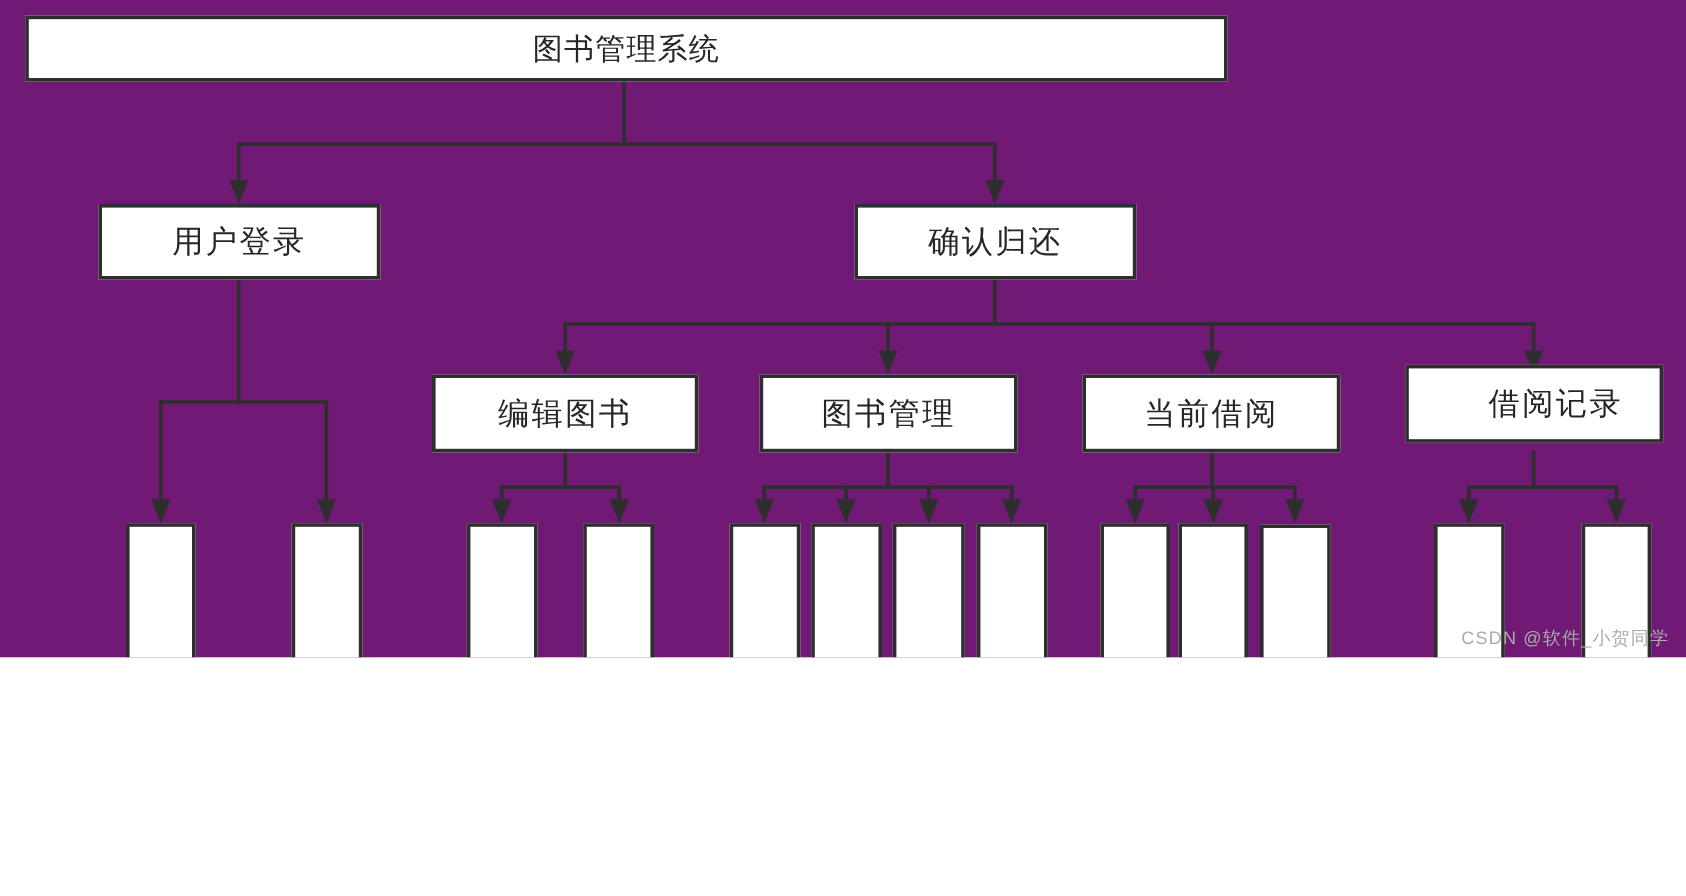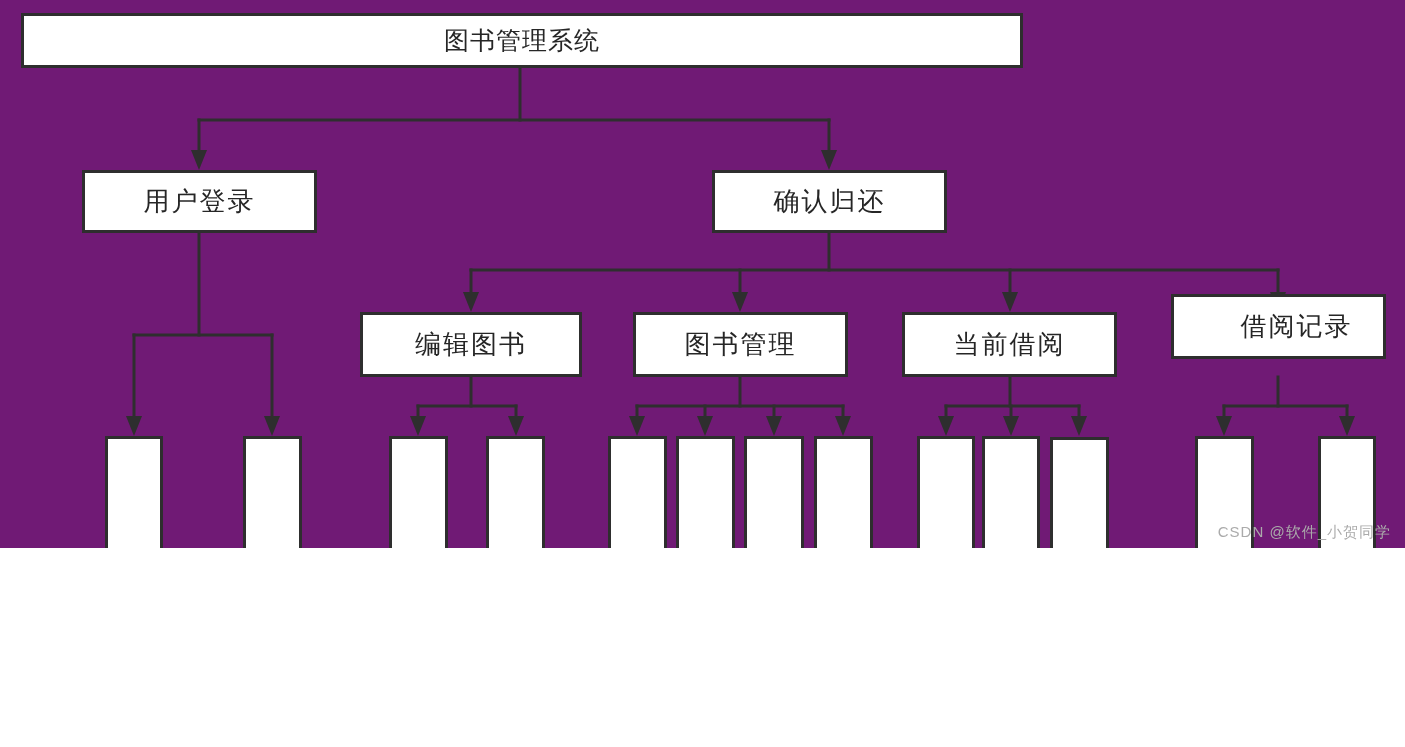"借阅记录" div.hbox { top: 294px -> 304px }
